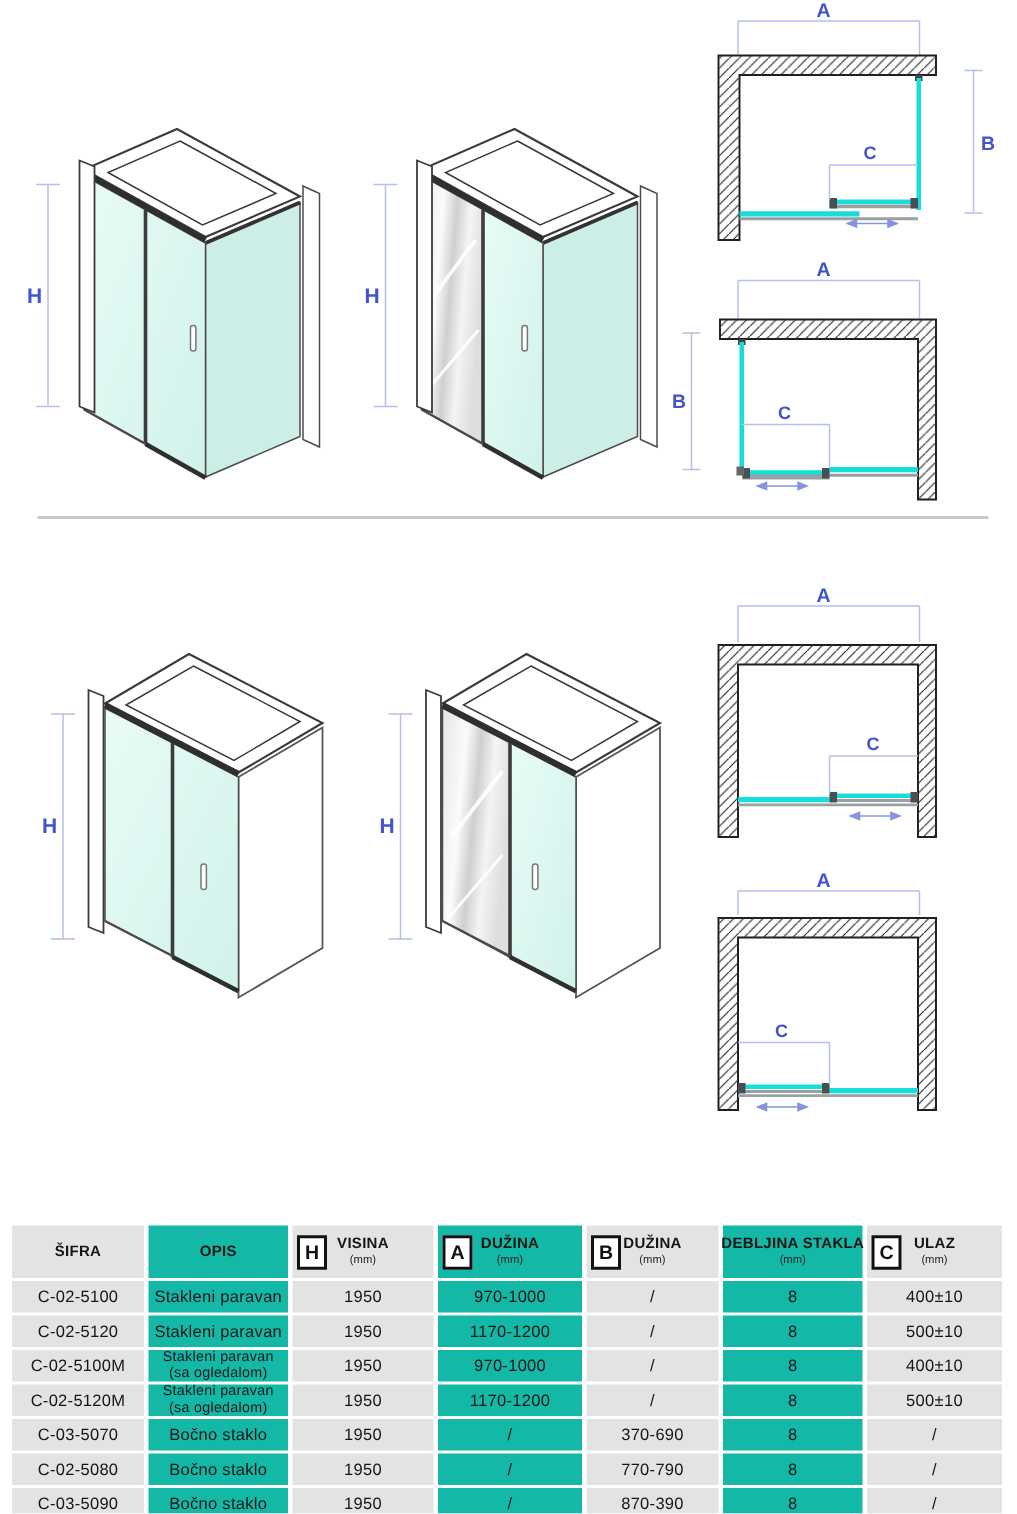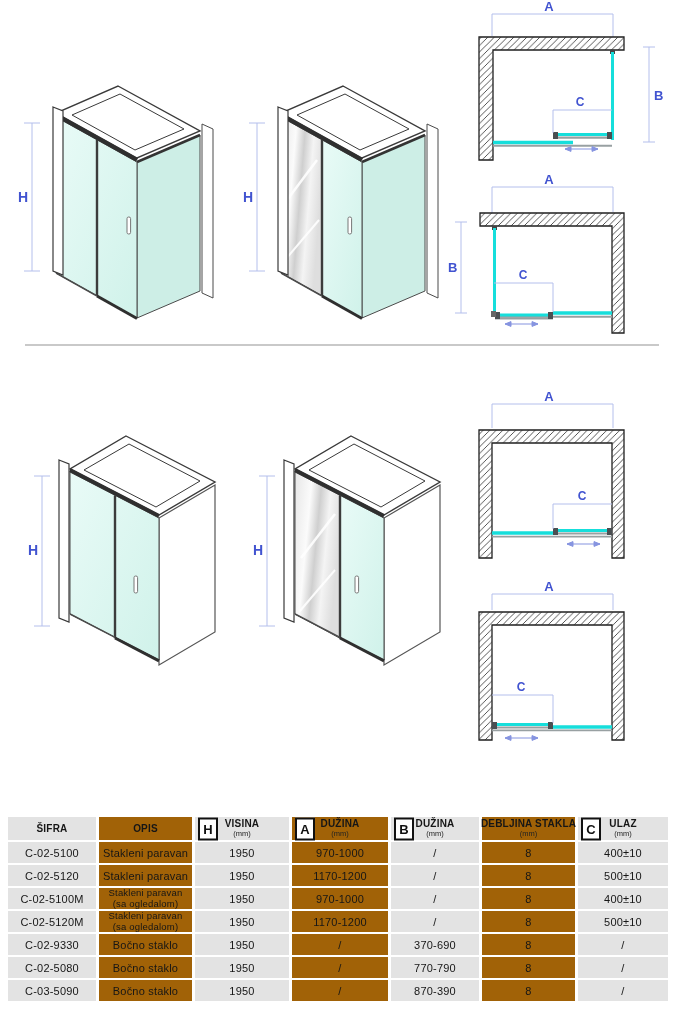"ŠIFRA" .hcell { height: 23px -> 35px }
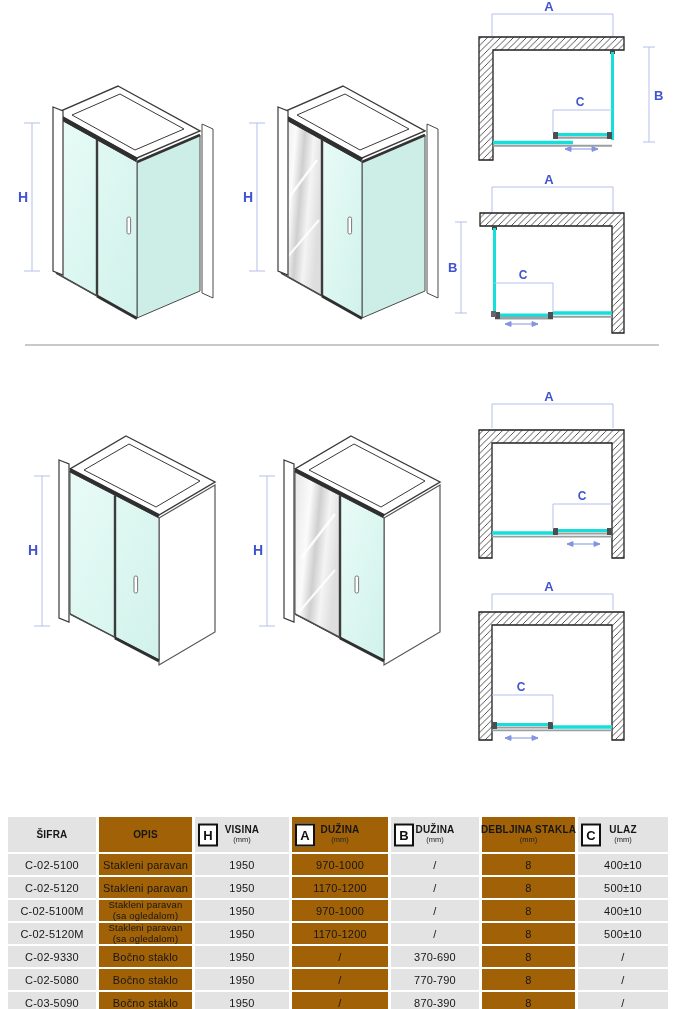"OPIS" .white { background: #a16207 -> #14b8a6 }
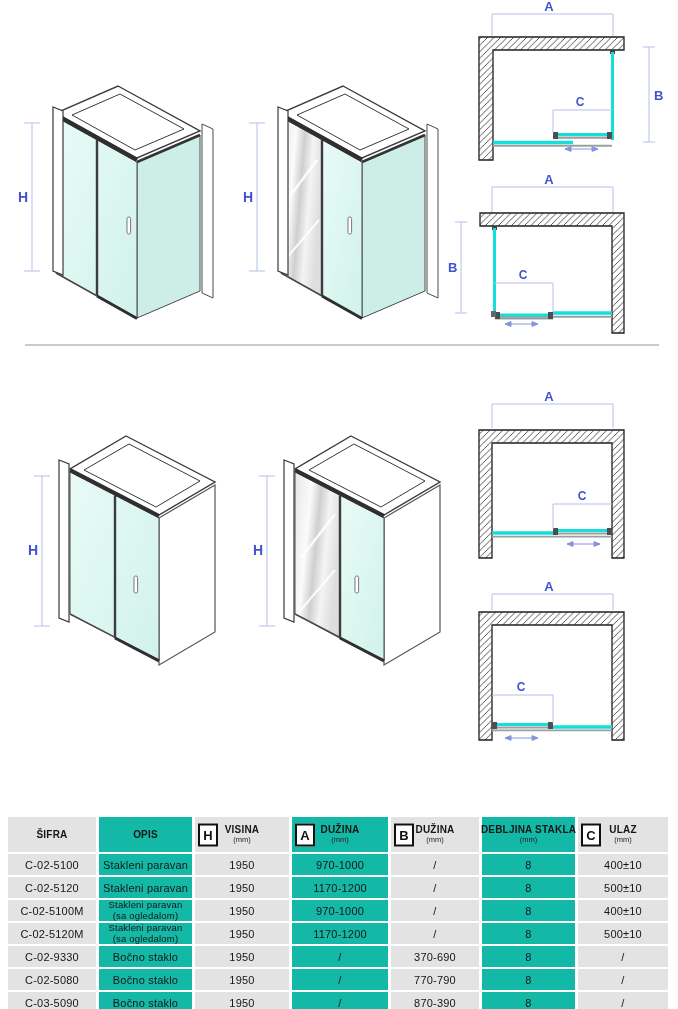"C-02-9330" div.cell { text: C-02-9330 -> C-03-5070 }
